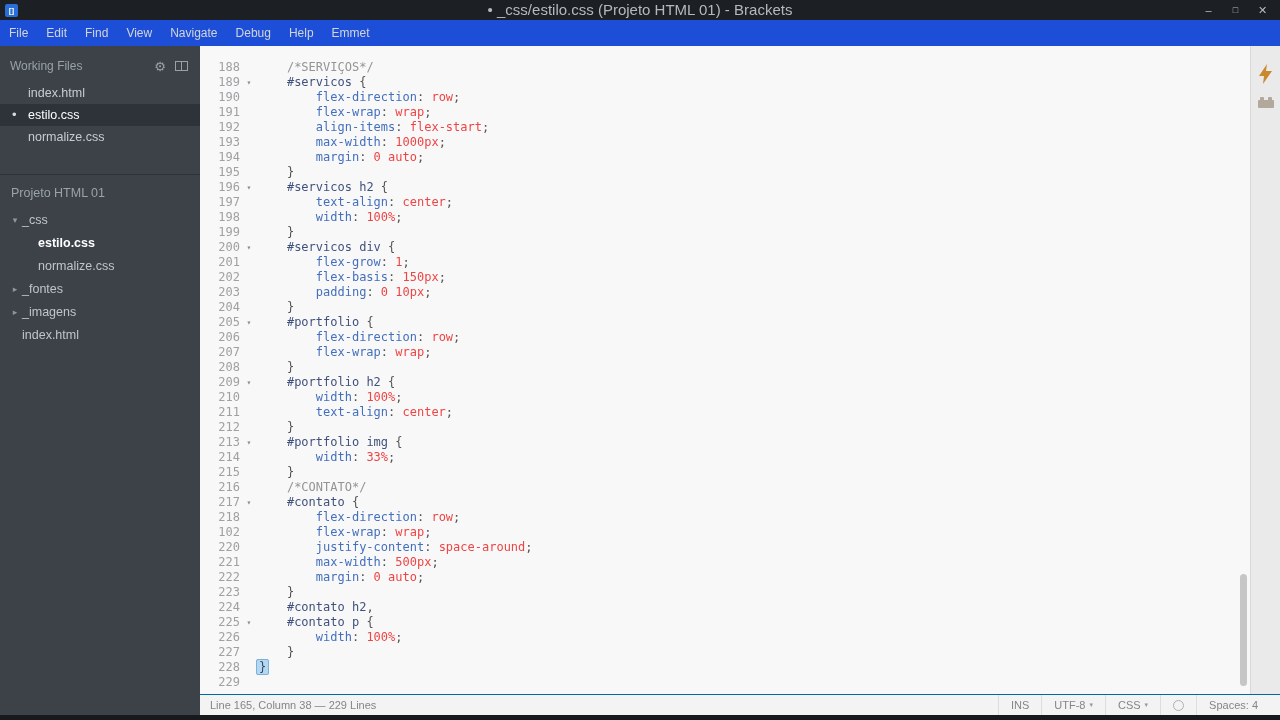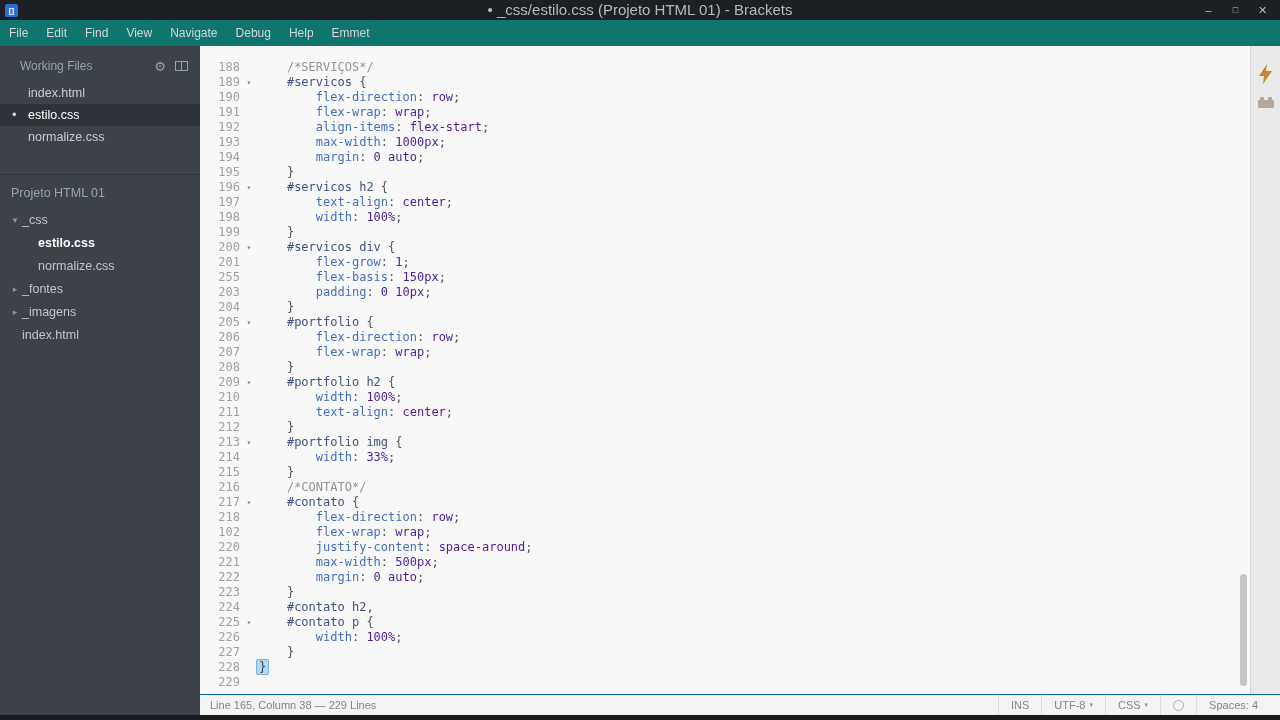"File" .menubar { background: #0f766e -> #1d4ed8 }
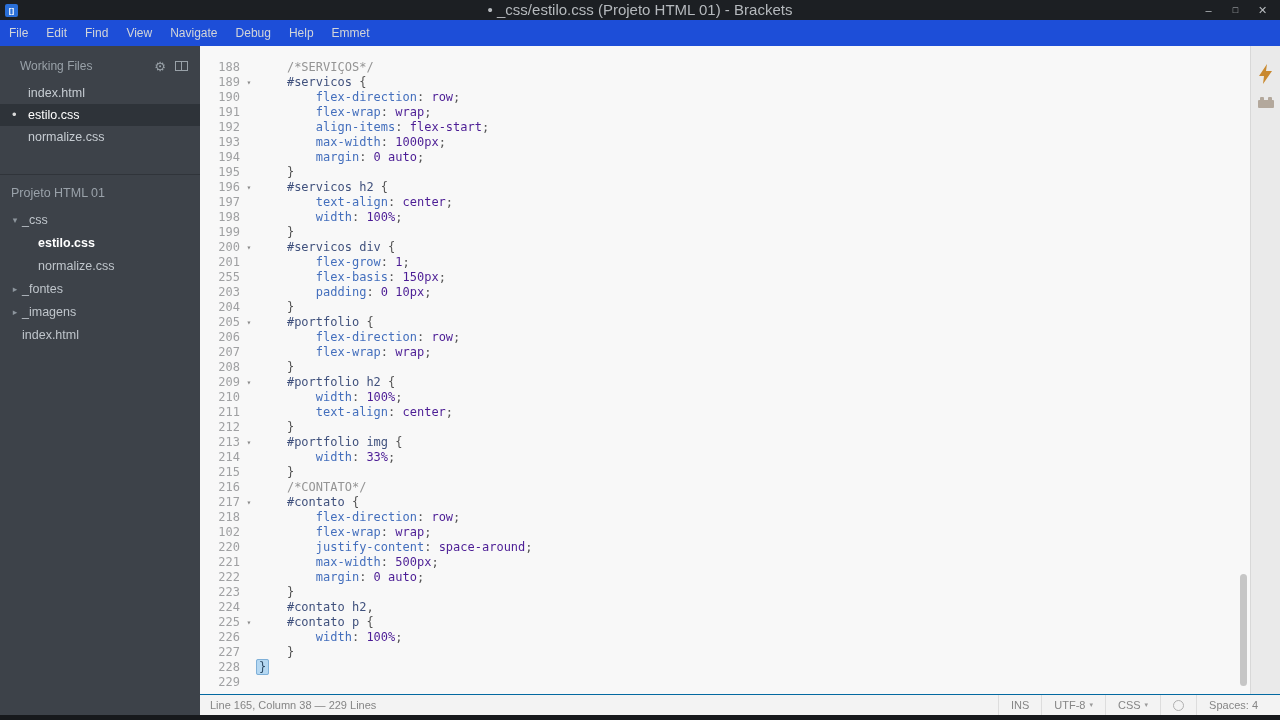"Working Files" .wf-header { padding: 13px 10px 9px 20px -> 13px 10px 9px 10px }
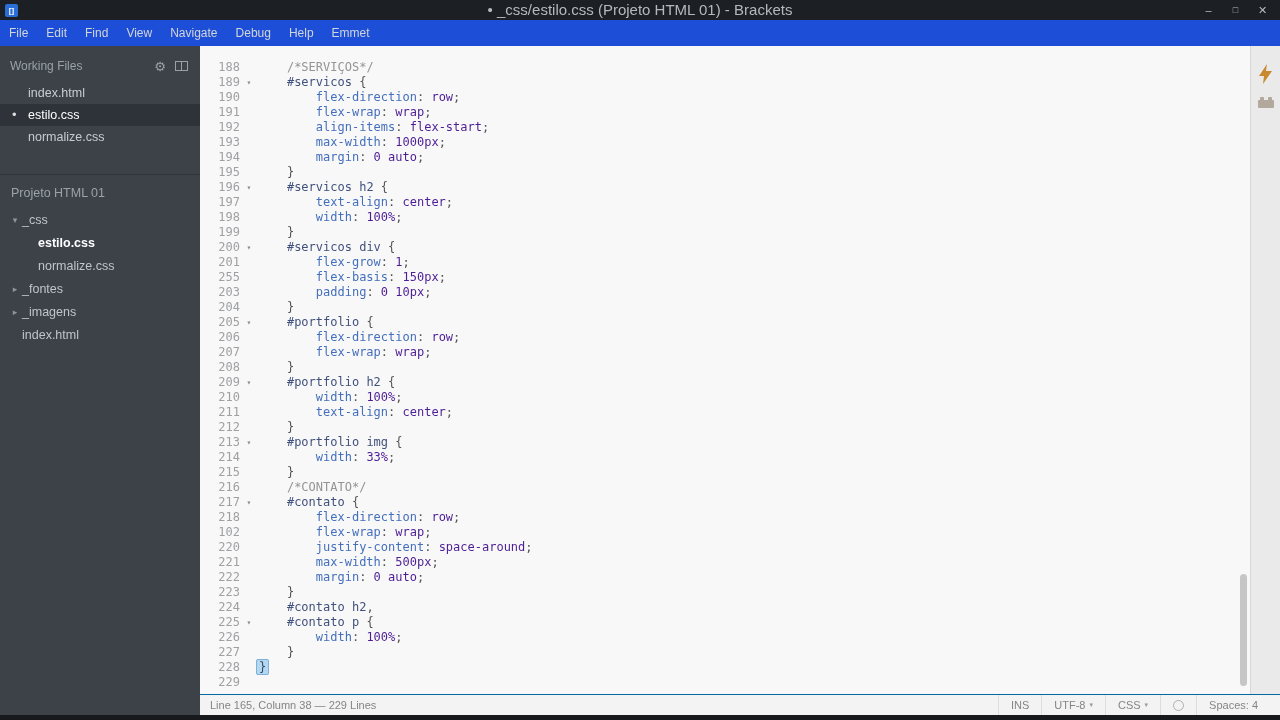"row" .t-v { color: #4c1d95 -> #ef4444 }
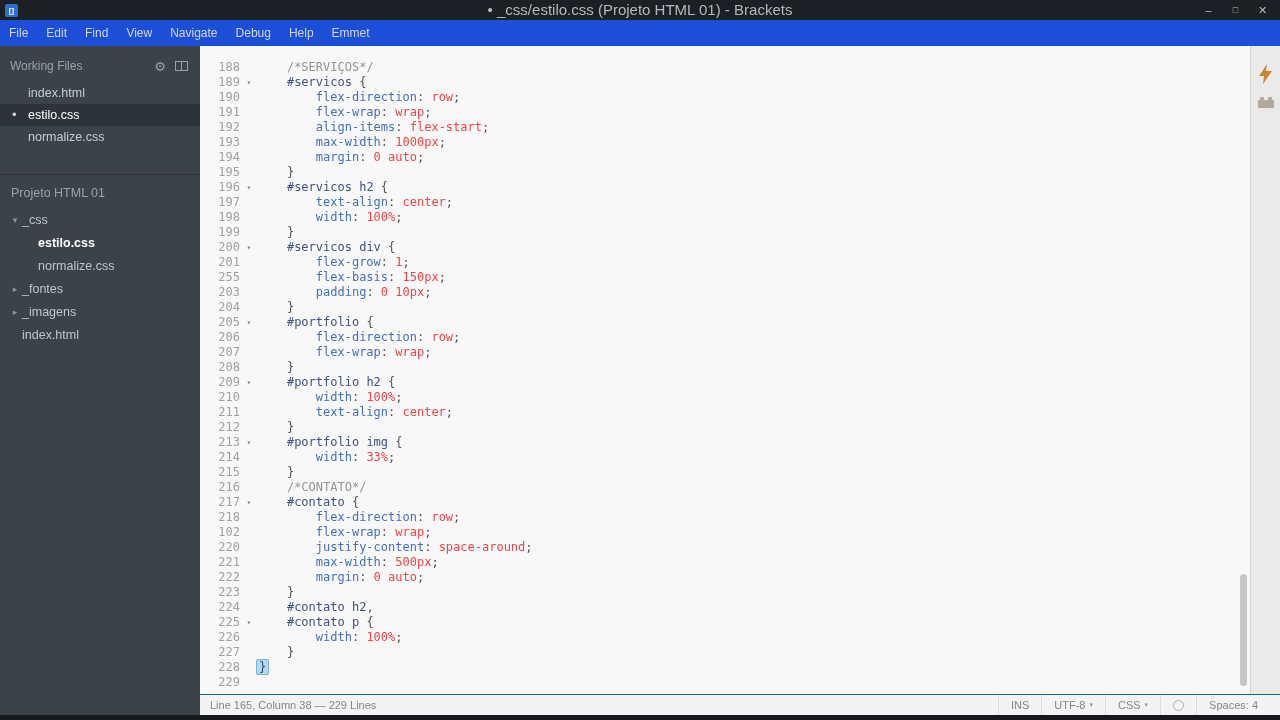"255" span.ln { text: 255 -> 202 }
